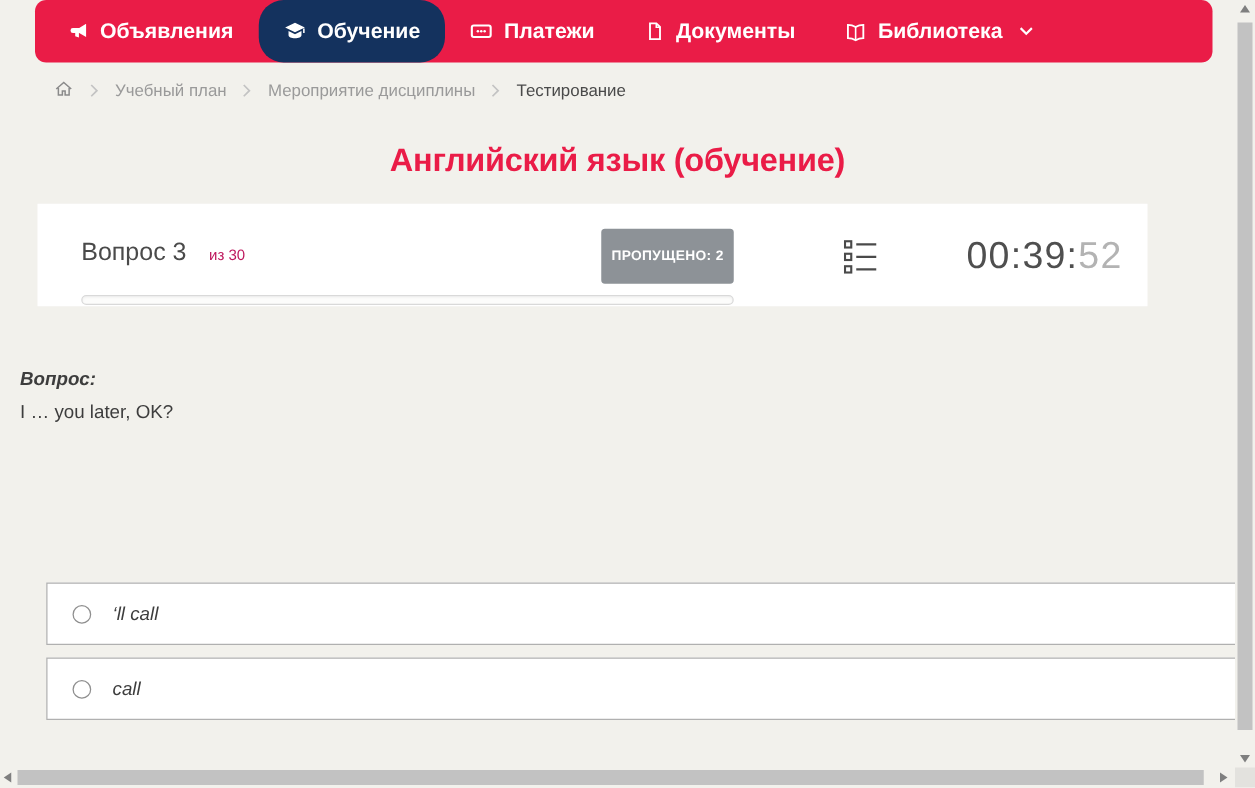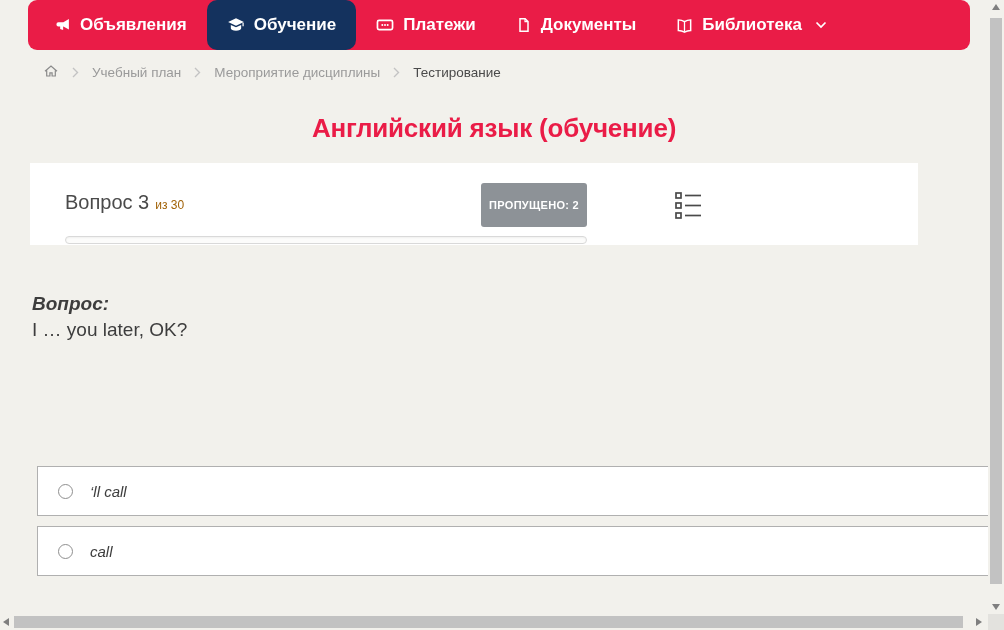"Обучение" .nav-item.active { border-radius: 10px -> 20px }
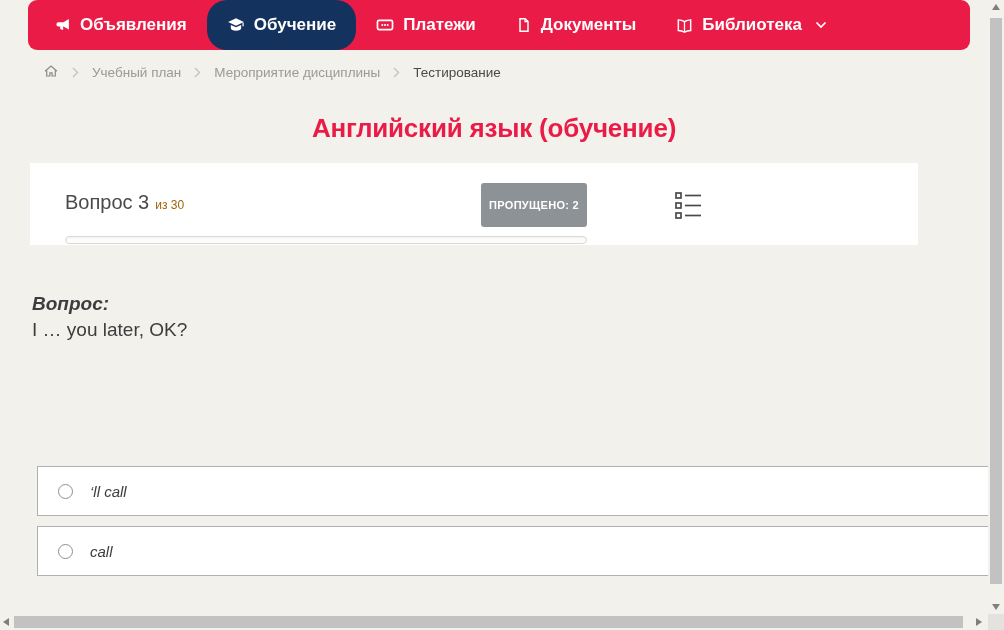"из 30" .qtotal { color: #a16207 -> #be185d; margin-left: 6px -> 18px }
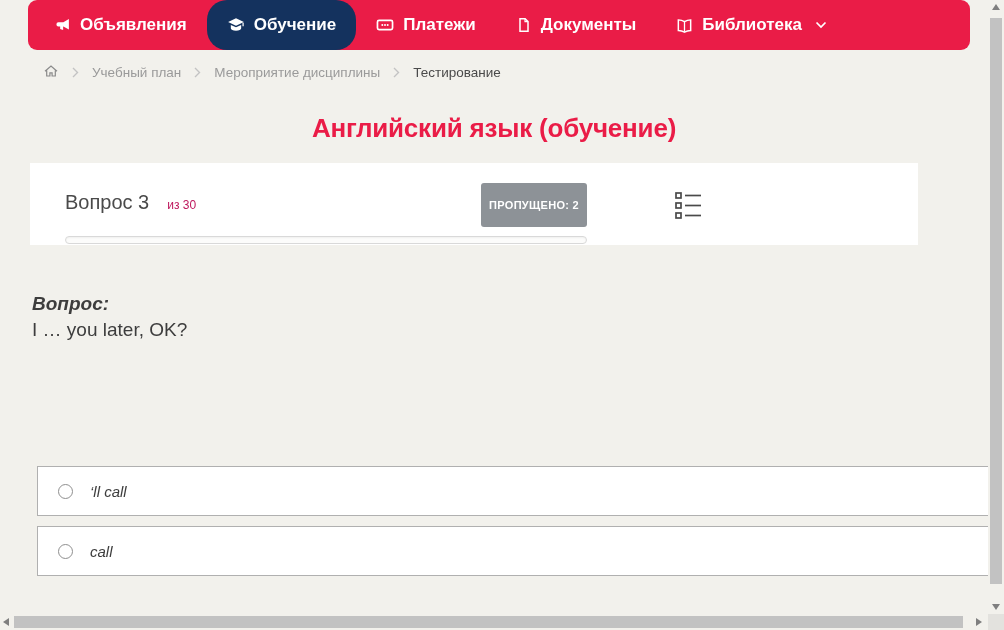"00:39:52" div.timer { html: none -> <div><span>00:39:</span><span>52</span></div> }
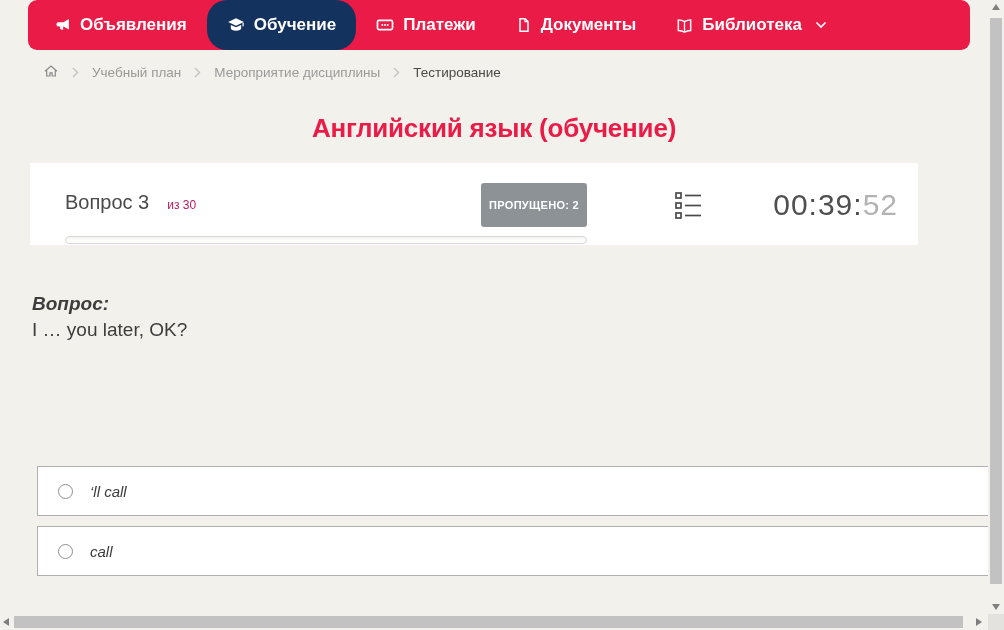"Вопрос:" .qbody { font-size: 19px -> 15px; left: 32px -> 16px }
